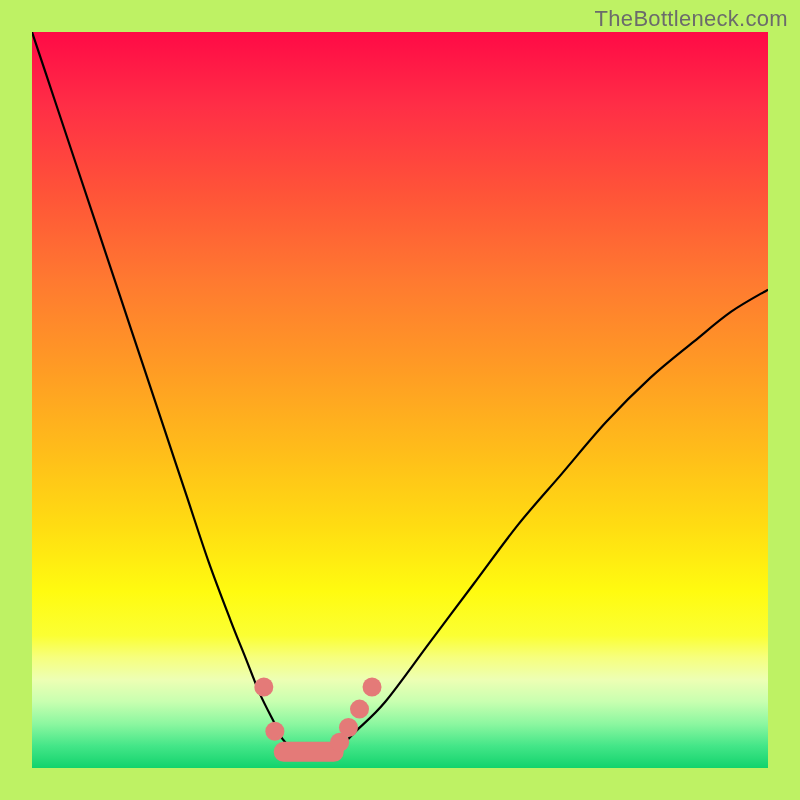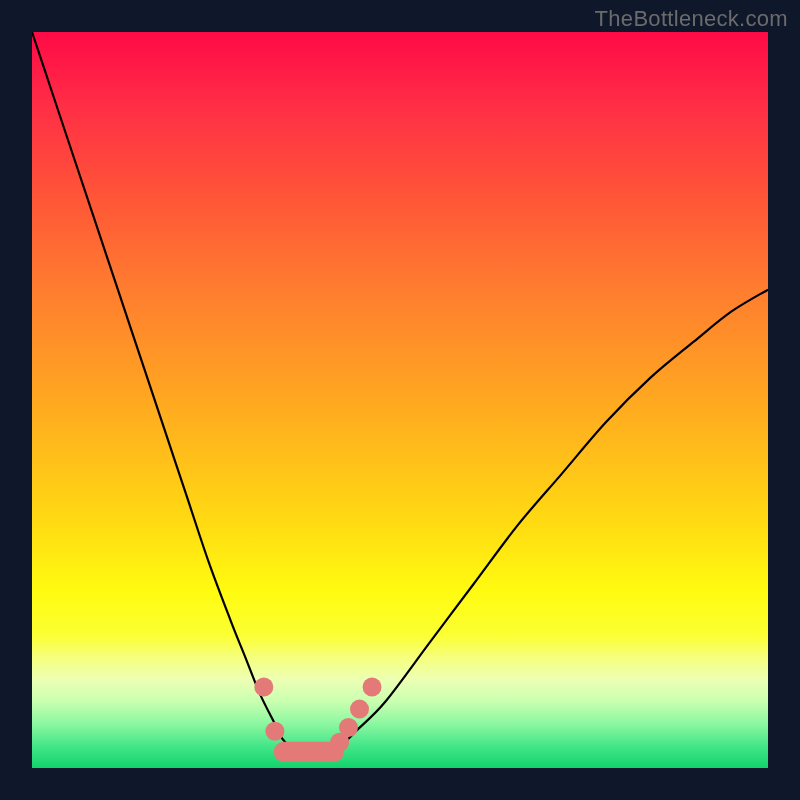"TheBottleneck.com" .frame { background: #0f172a -> #bef264 }
